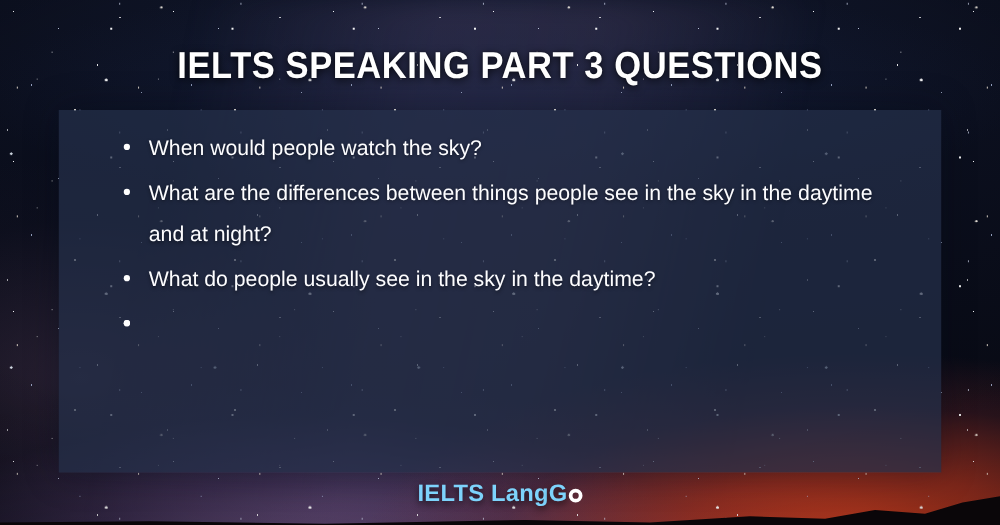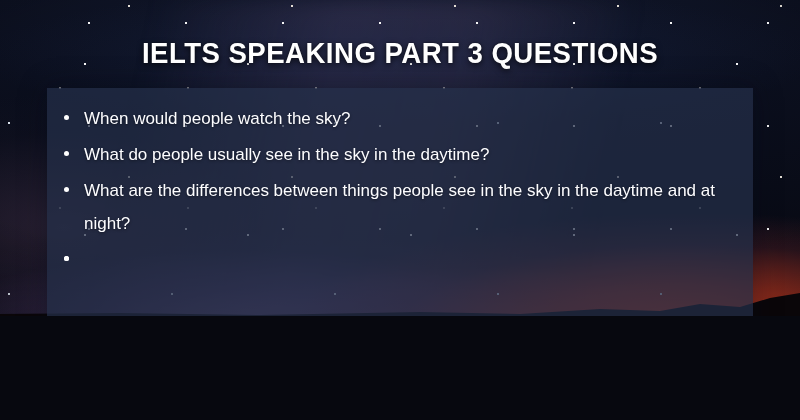"IELTS SPEAKING PART 3 QUESTIONS" #poster { height: 316px -> 420px }
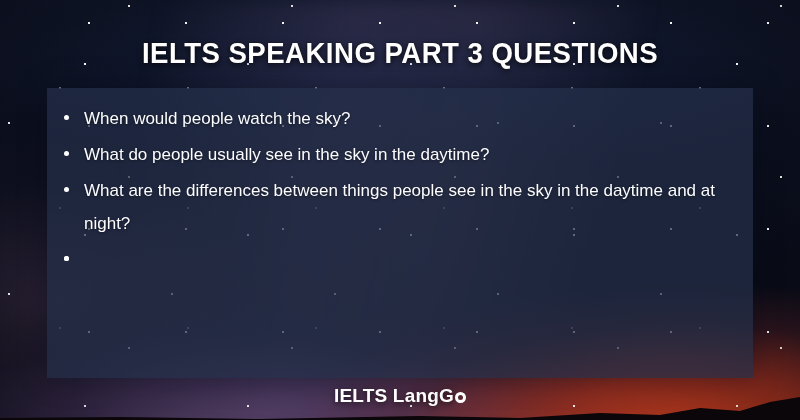"When would people watch the" .qlist { padding: 14px 26px 0 16px -> 14px 26px 0 51px }
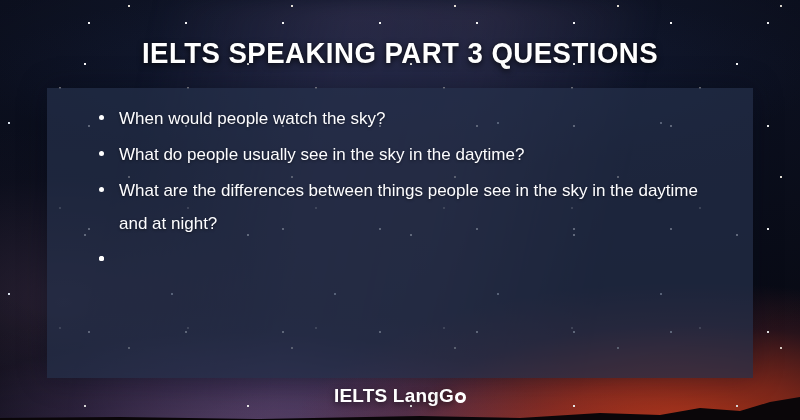"What do people usually see" li.qitem { order: before "What are the differences between" -> after "What are the differences between" }
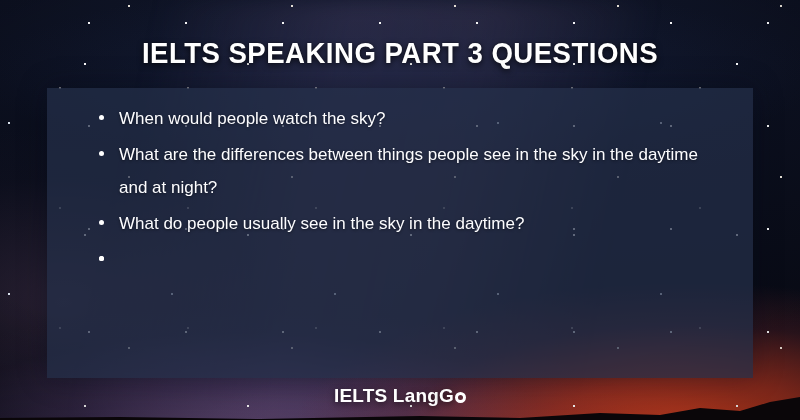"IELTS LangG" .brand { color: #ffffff -> #7dd3fc }
